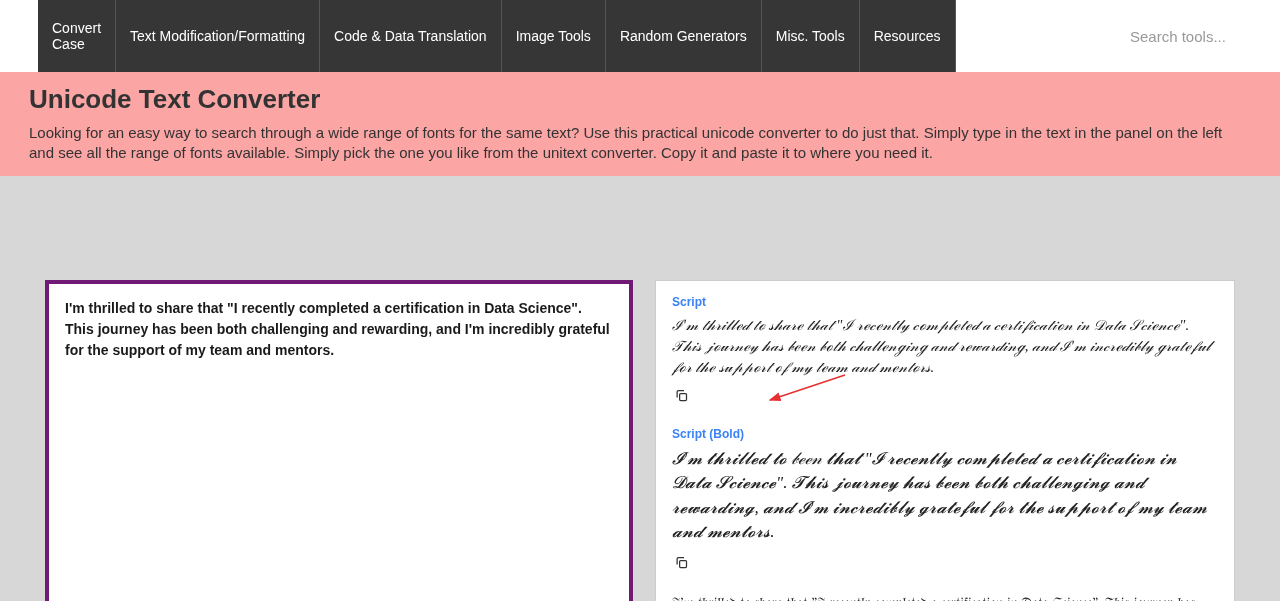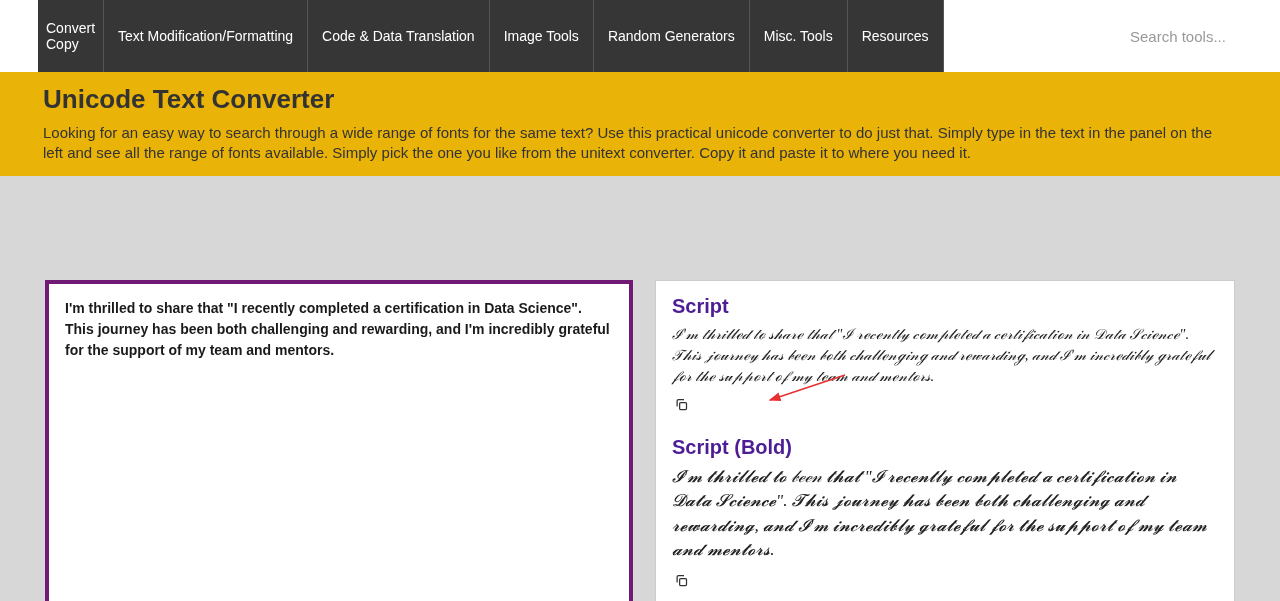"Convert" .nav-item:first-child { padding: 6px 8px -> 6px 14px }
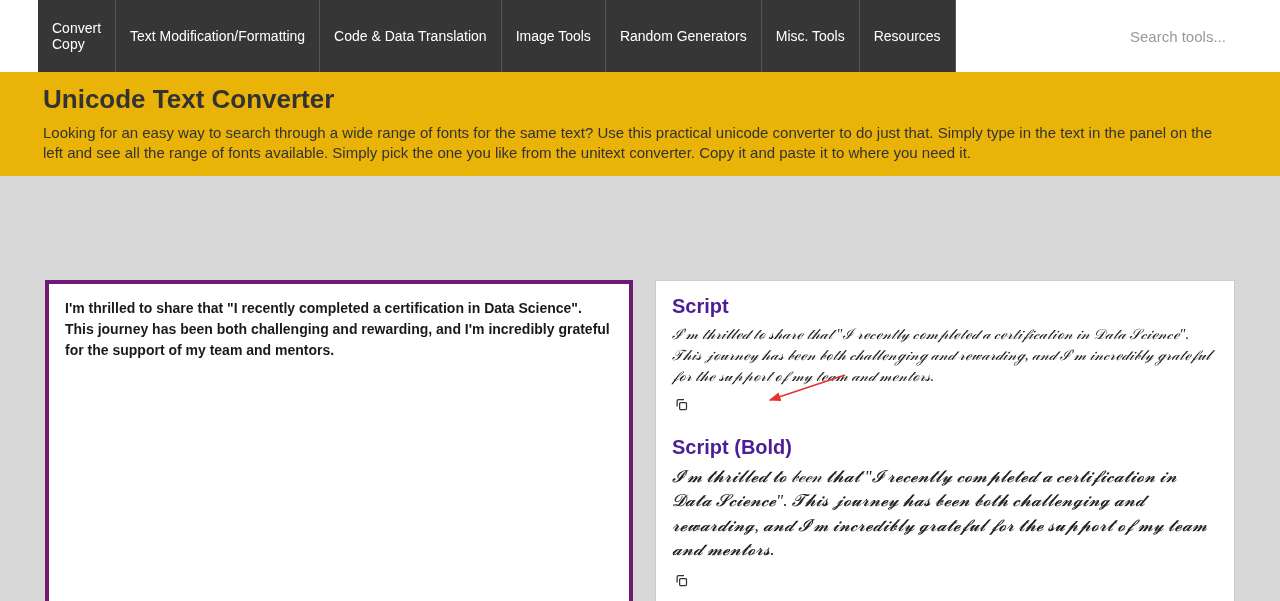"Copy" span { text: Copy -> Case }
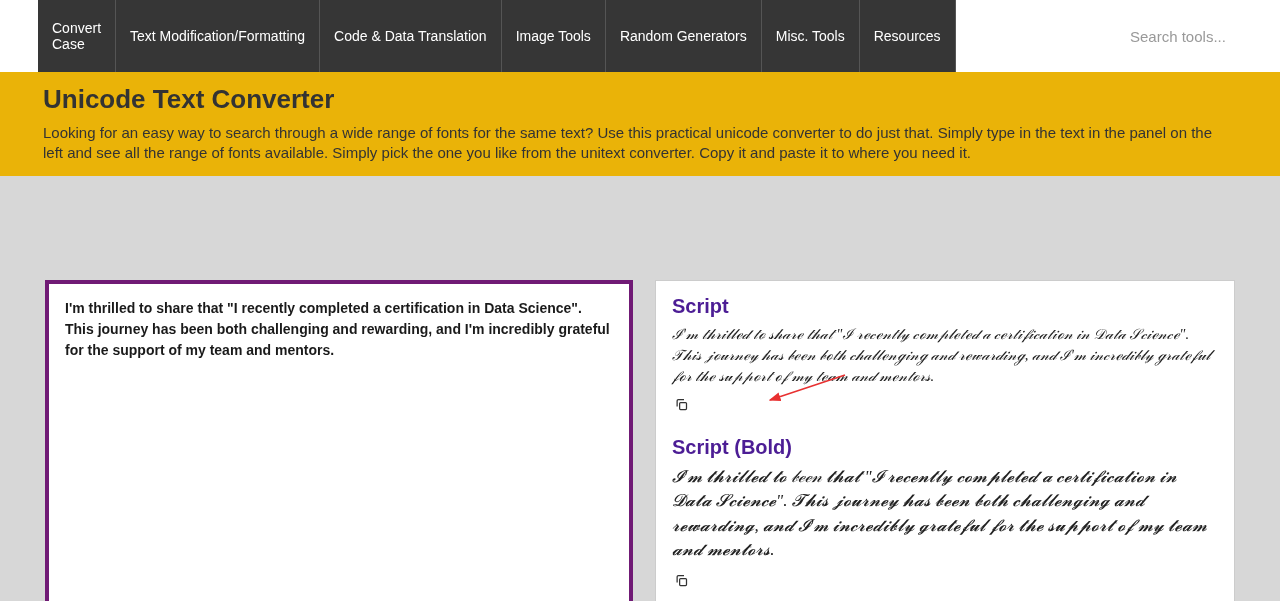"Unicode Text Converter" .content-header { background: #eab308 -> #fca5a5; padding: 12px 45px 12px 43px -> 12px 45px 12px 29px }
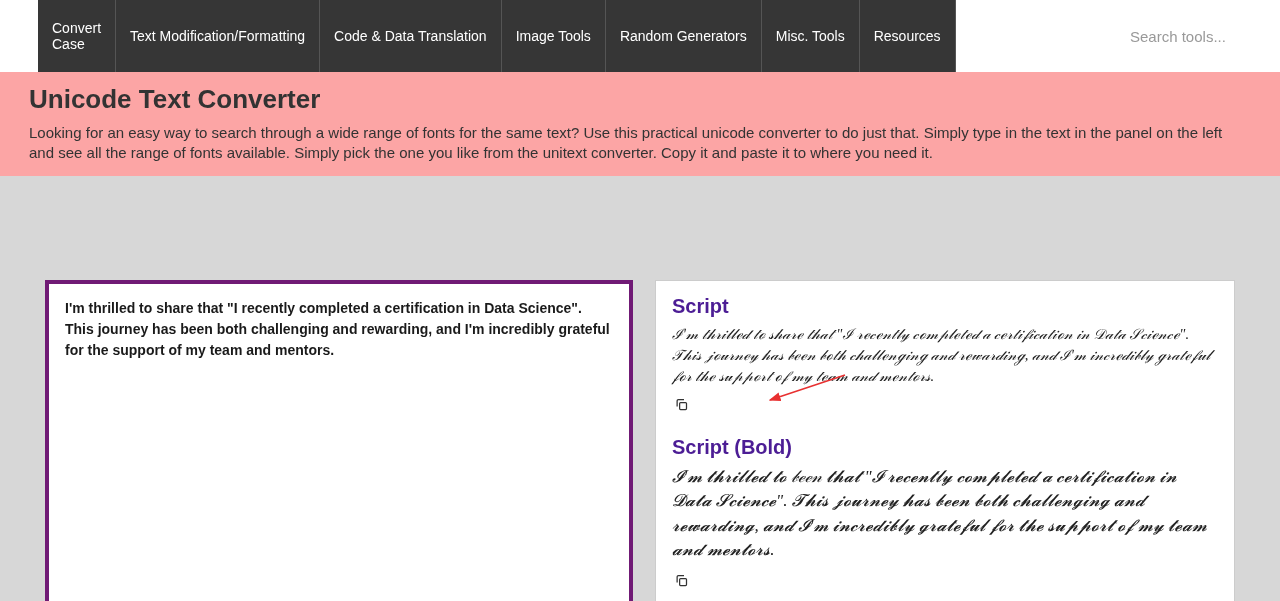"Script" .font-label { color: #4c1d95 -> #3b82f6; font-size: 20px -> 12px }
